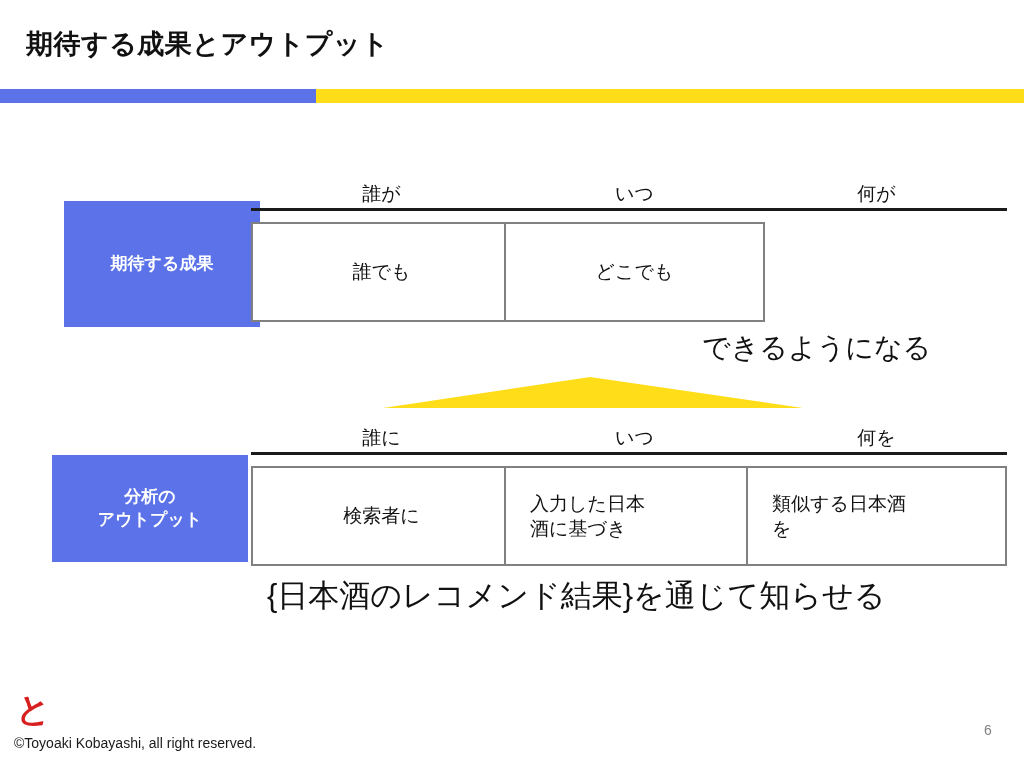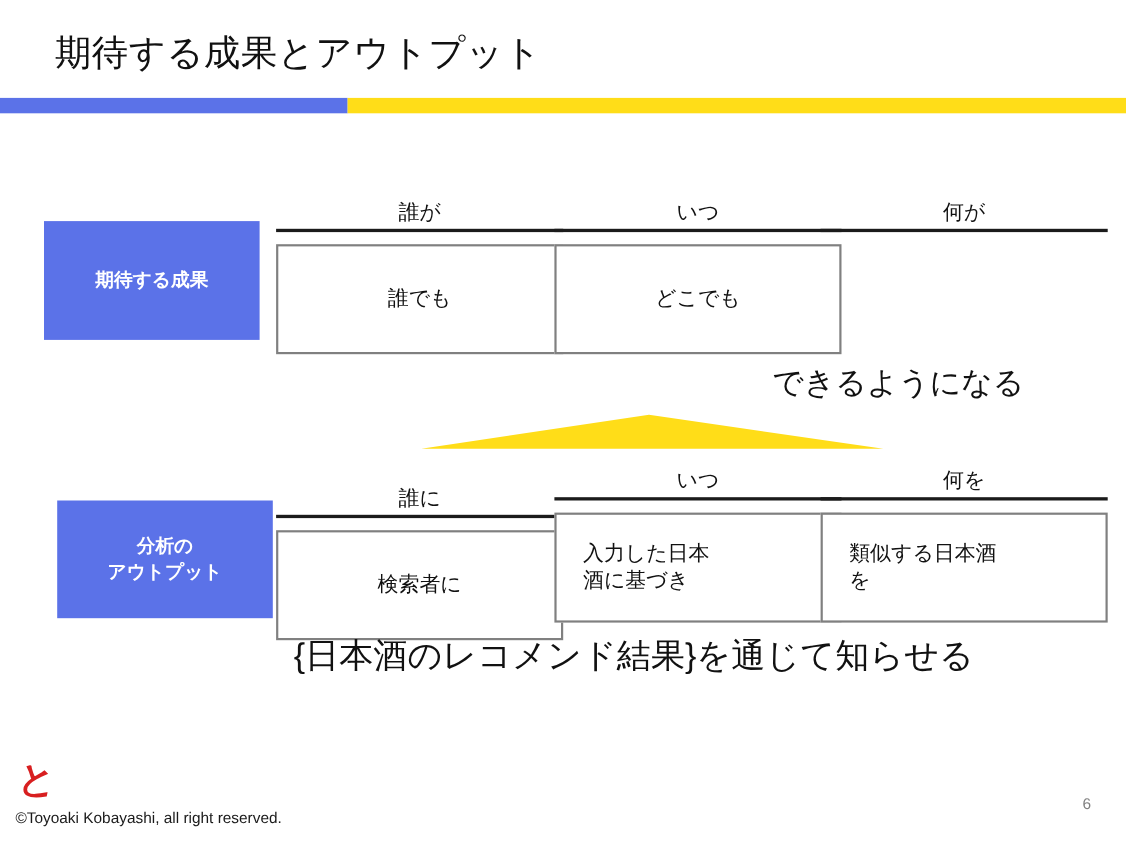"期待する成果とアウトプット" .slide-title { font-size: 33px -> 27px; font-weight: normal -> bold; margin-left: 24px -> none }
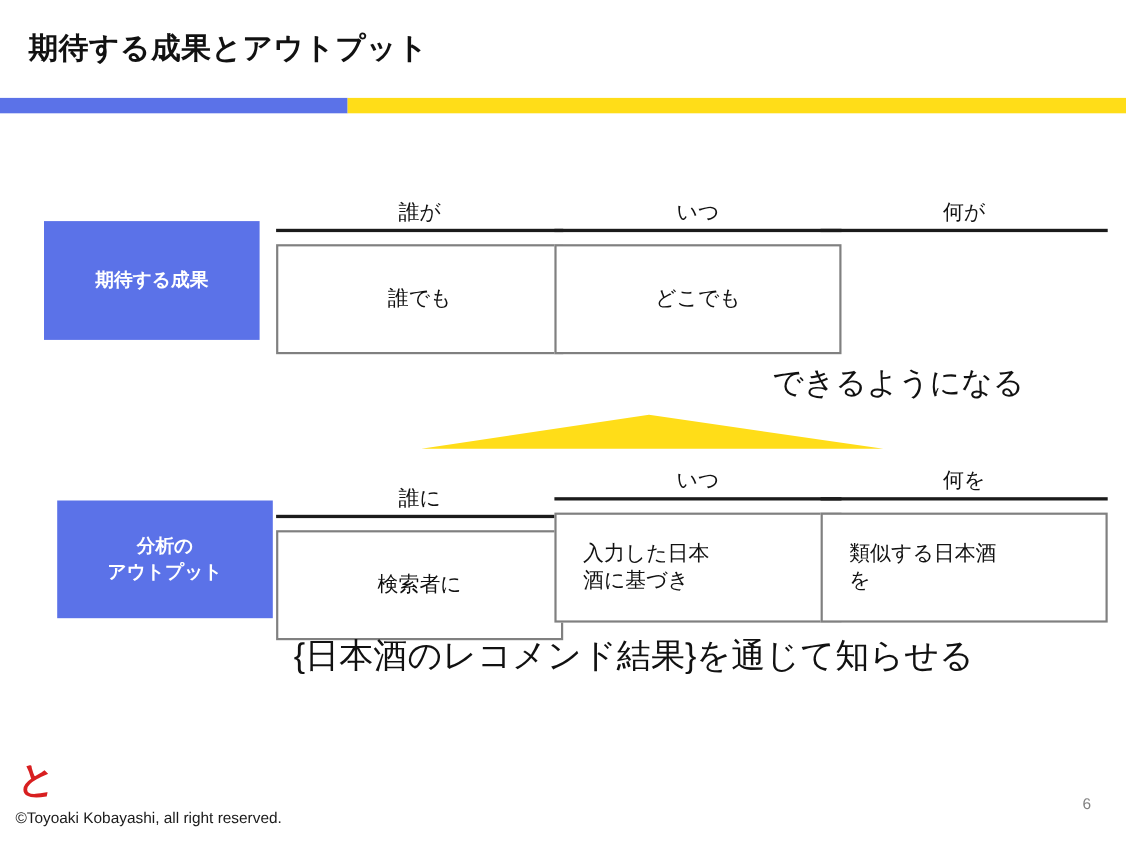"期待する成果" #row1-label { height: 108px -> 126px; left: 40px -> 64px }
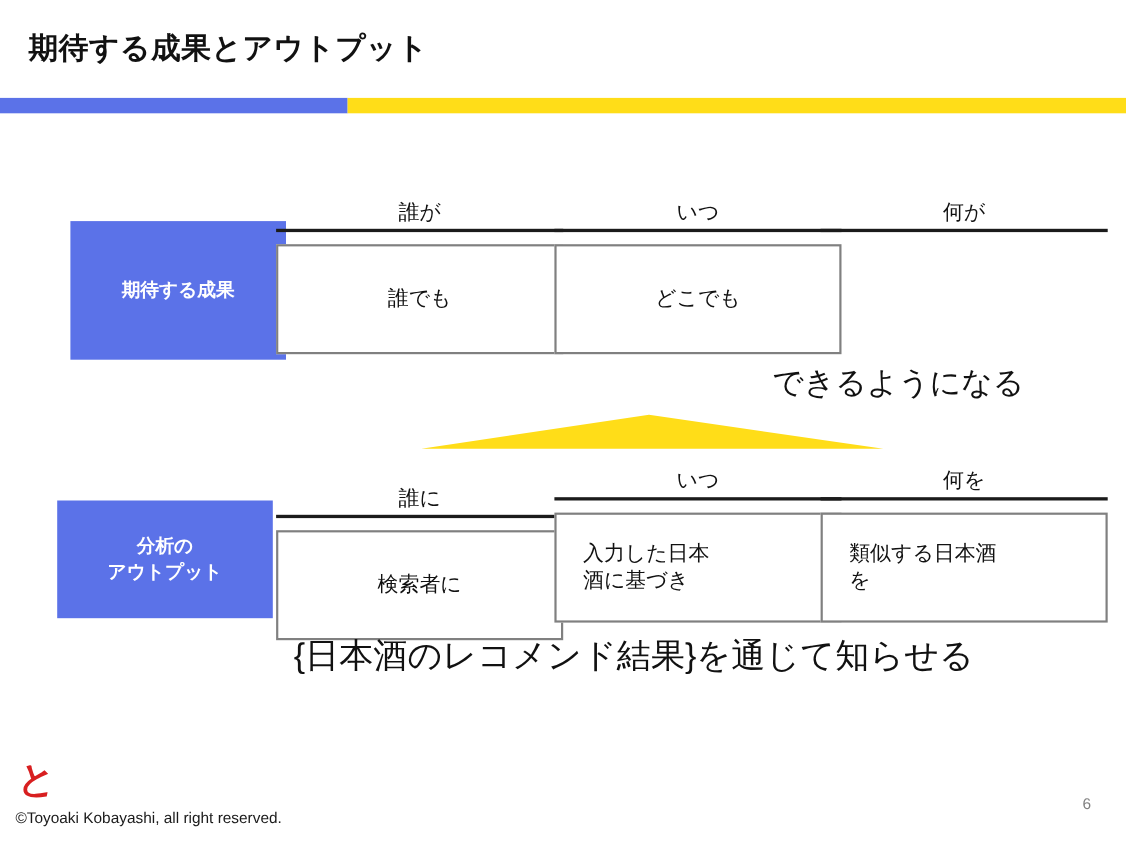"誰に" #r2c1 { top: 444px -> 428px }
